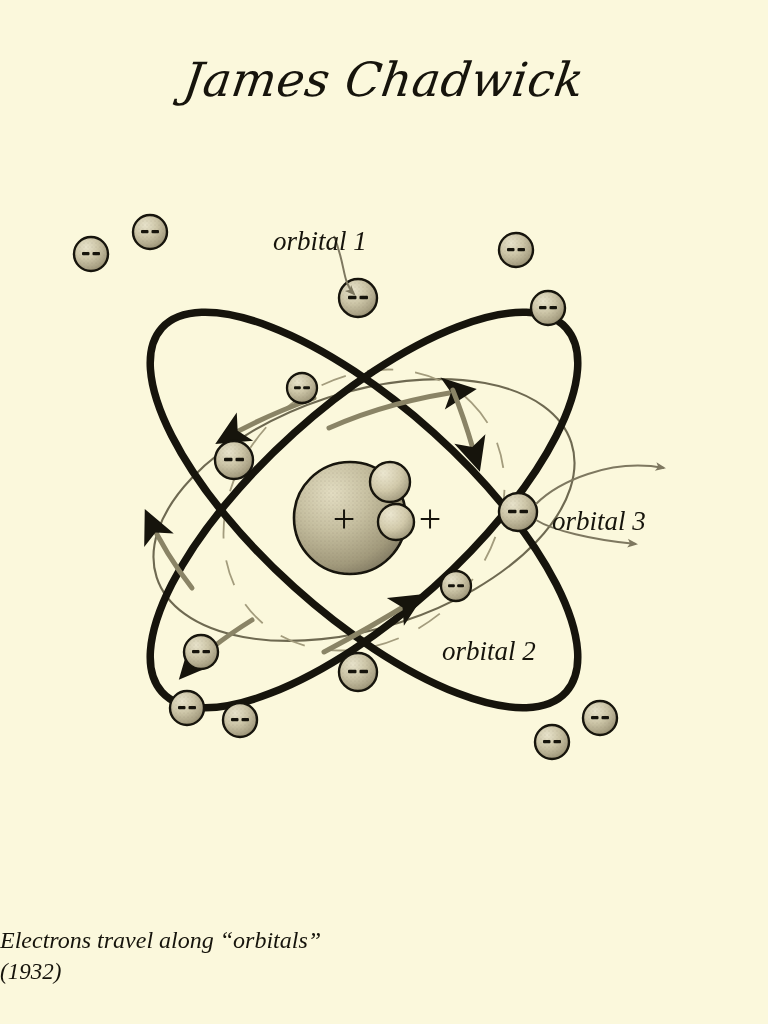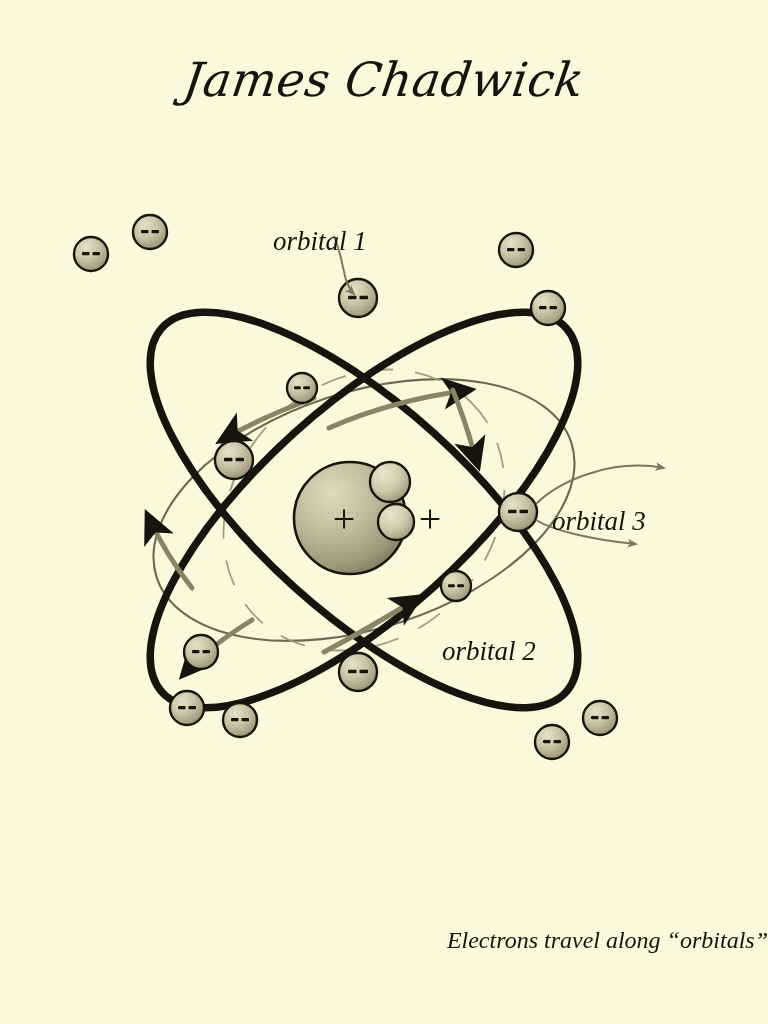"Electrons travel along “orbitals”" #caption { text-align: right -> left }
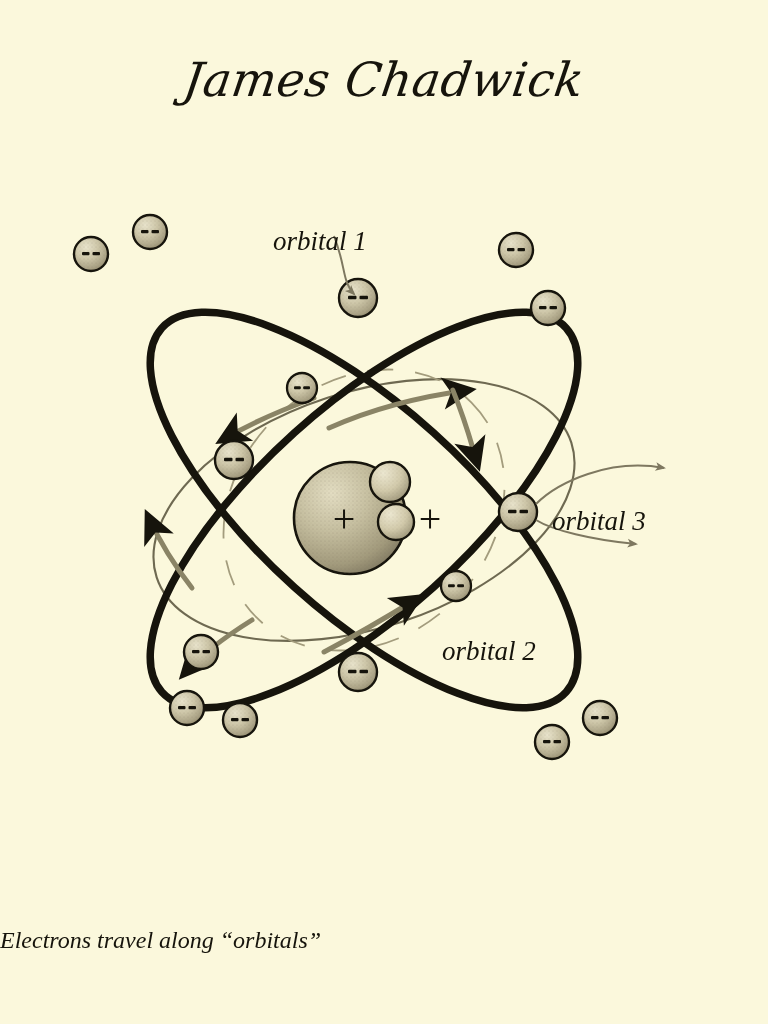"(1932)" span.year { html: none -> <span>(1932)</span> }
